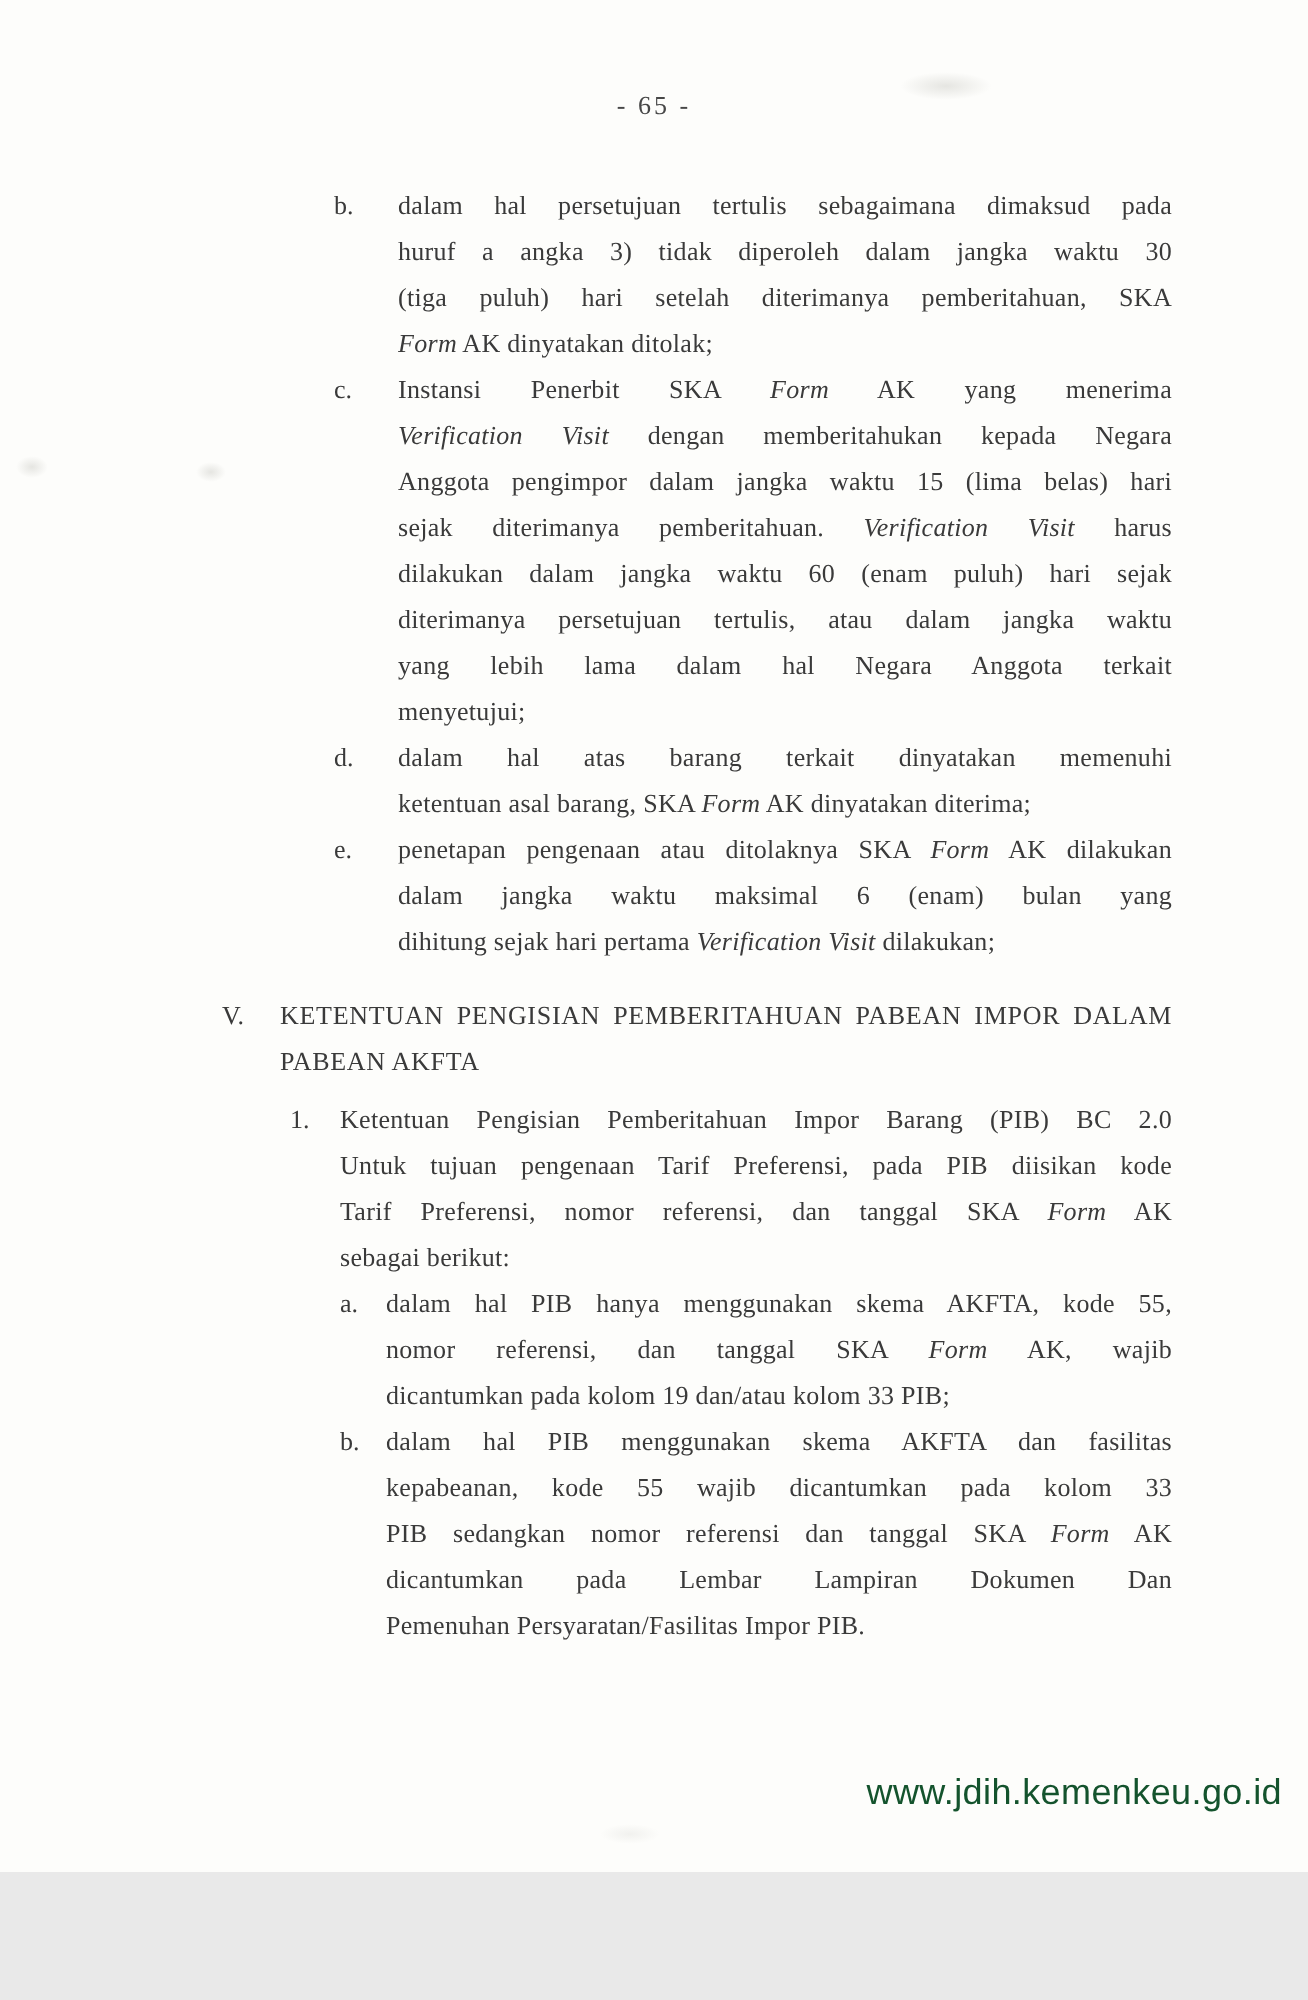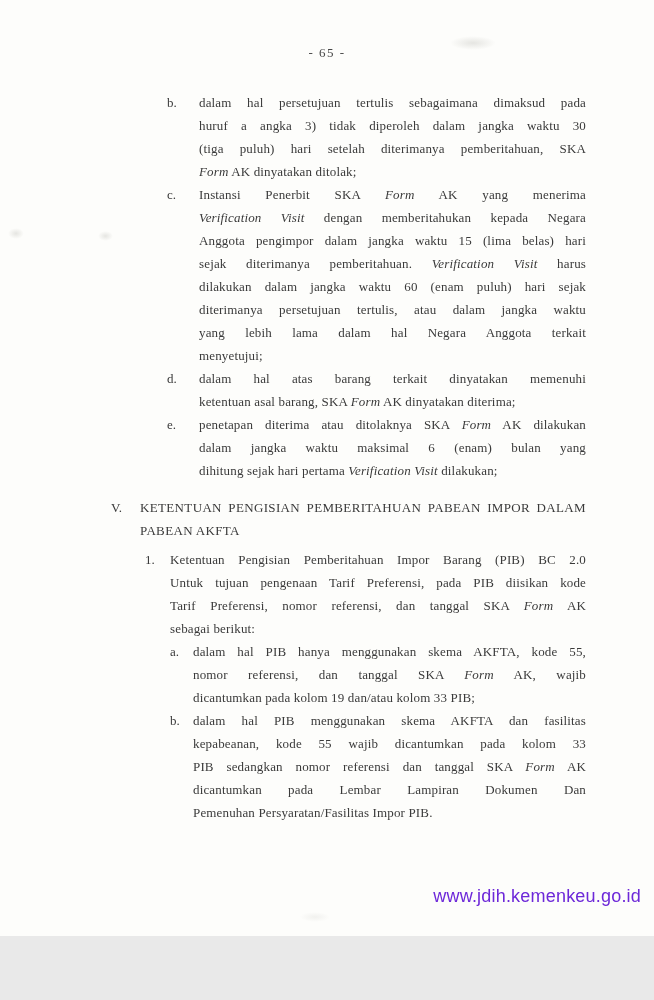"penetapan diterima atau ditolaknya SKA" span { text: diterima -> pengenaan }
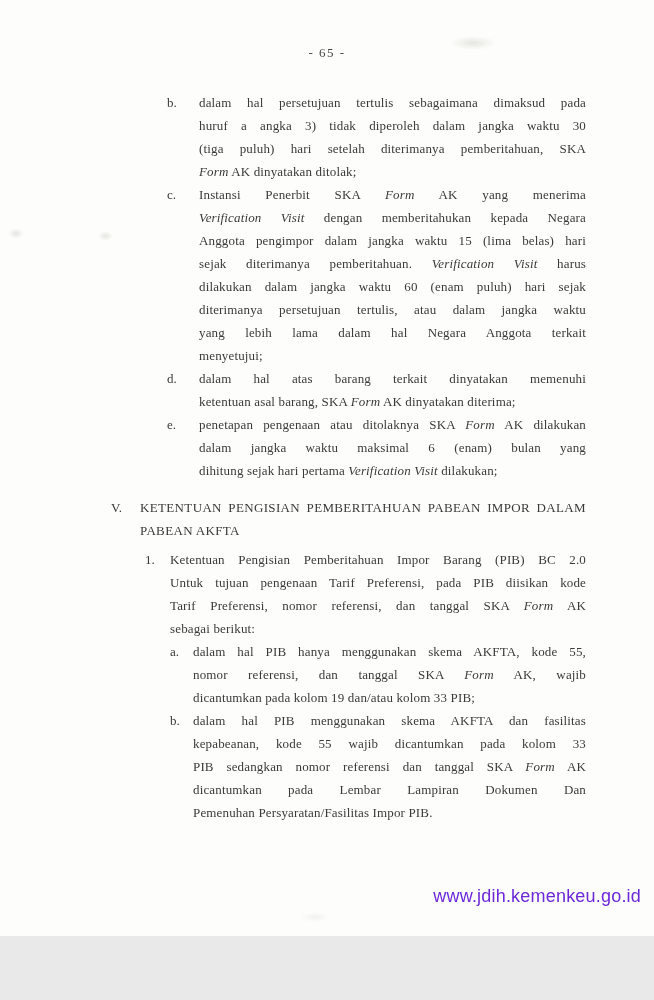"www.jdih.kemenkeu.go.id" div.watermark { color: #6d28d9 -> #14532d }
